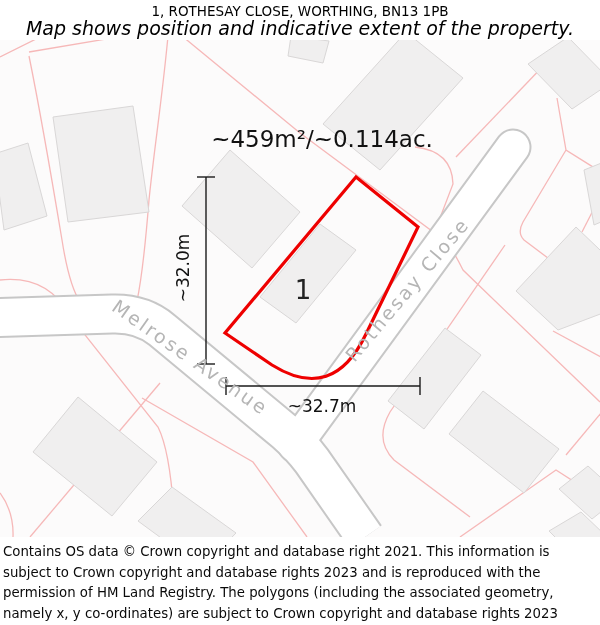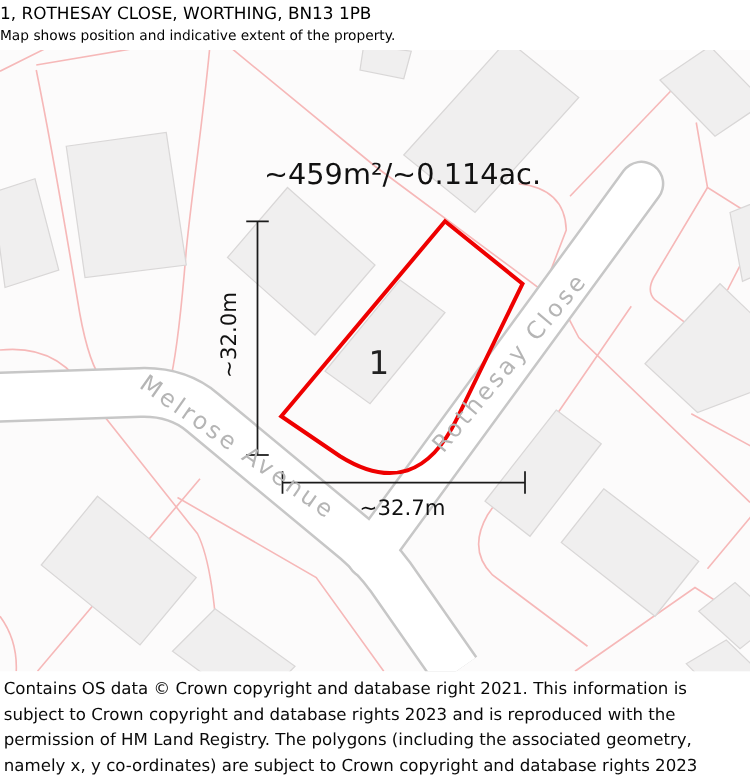"1, ROTHESAY CLOSE, WORTHING, BN13" .header { text-align: left -> center }
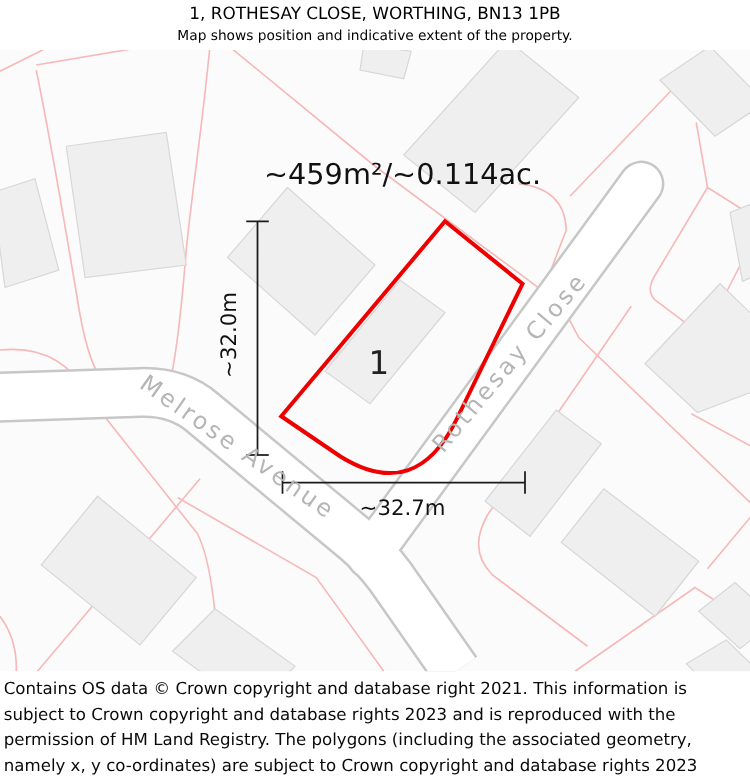"Map shows position and indicative" .header .subtitle { font-size: 11px -> 19px; font-style: none -> italic }
